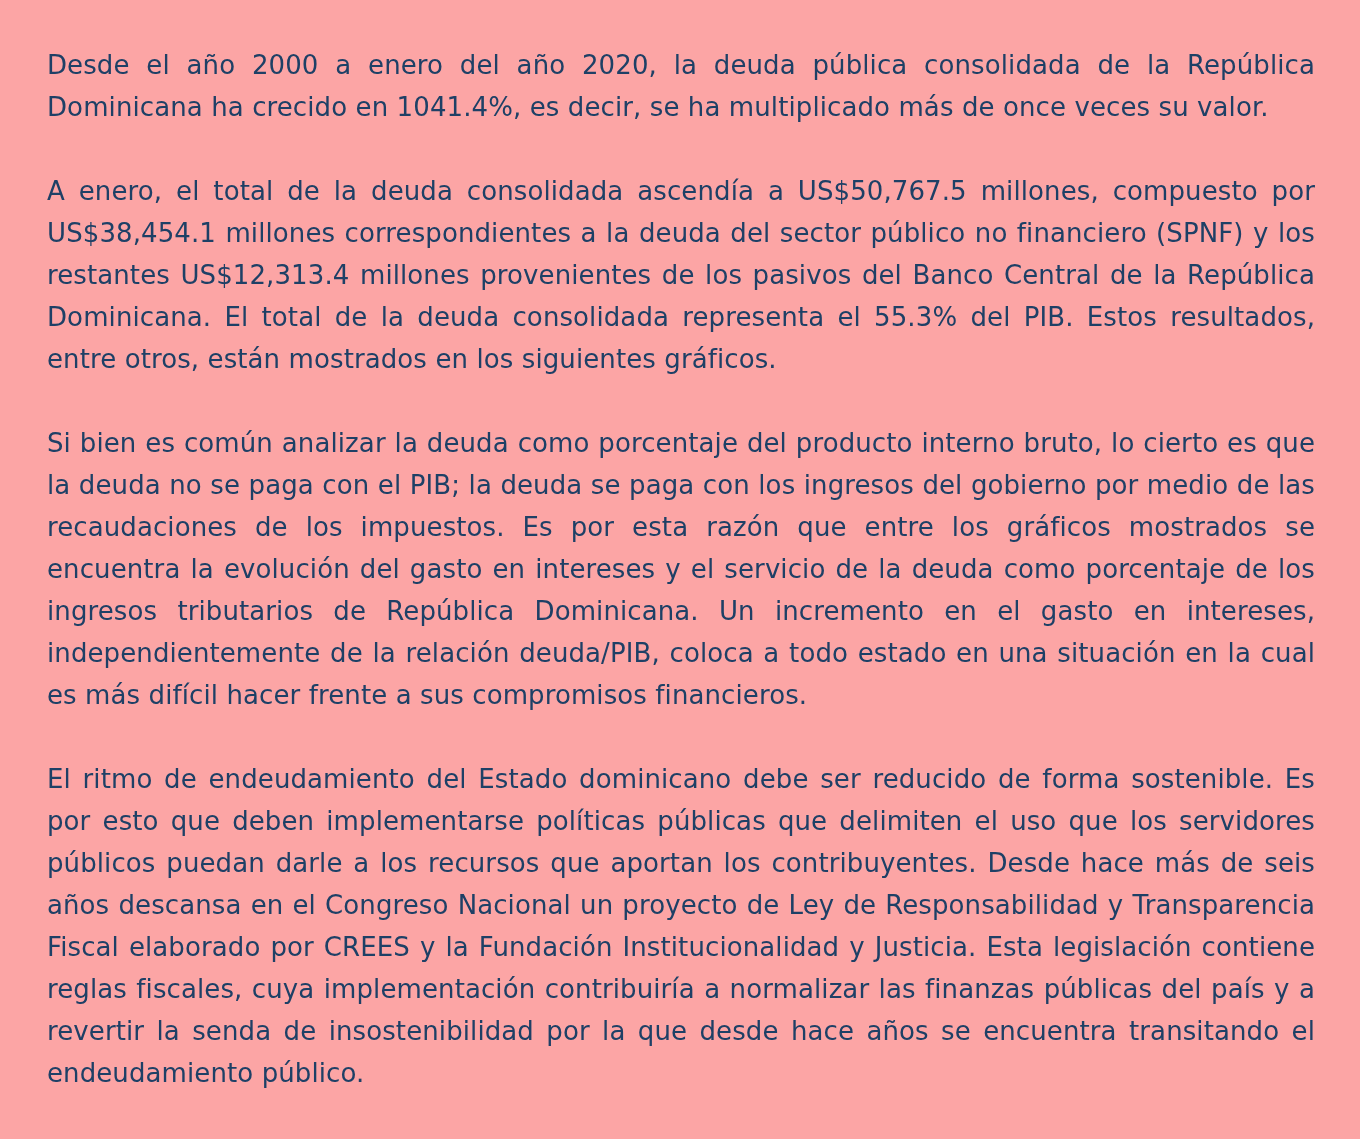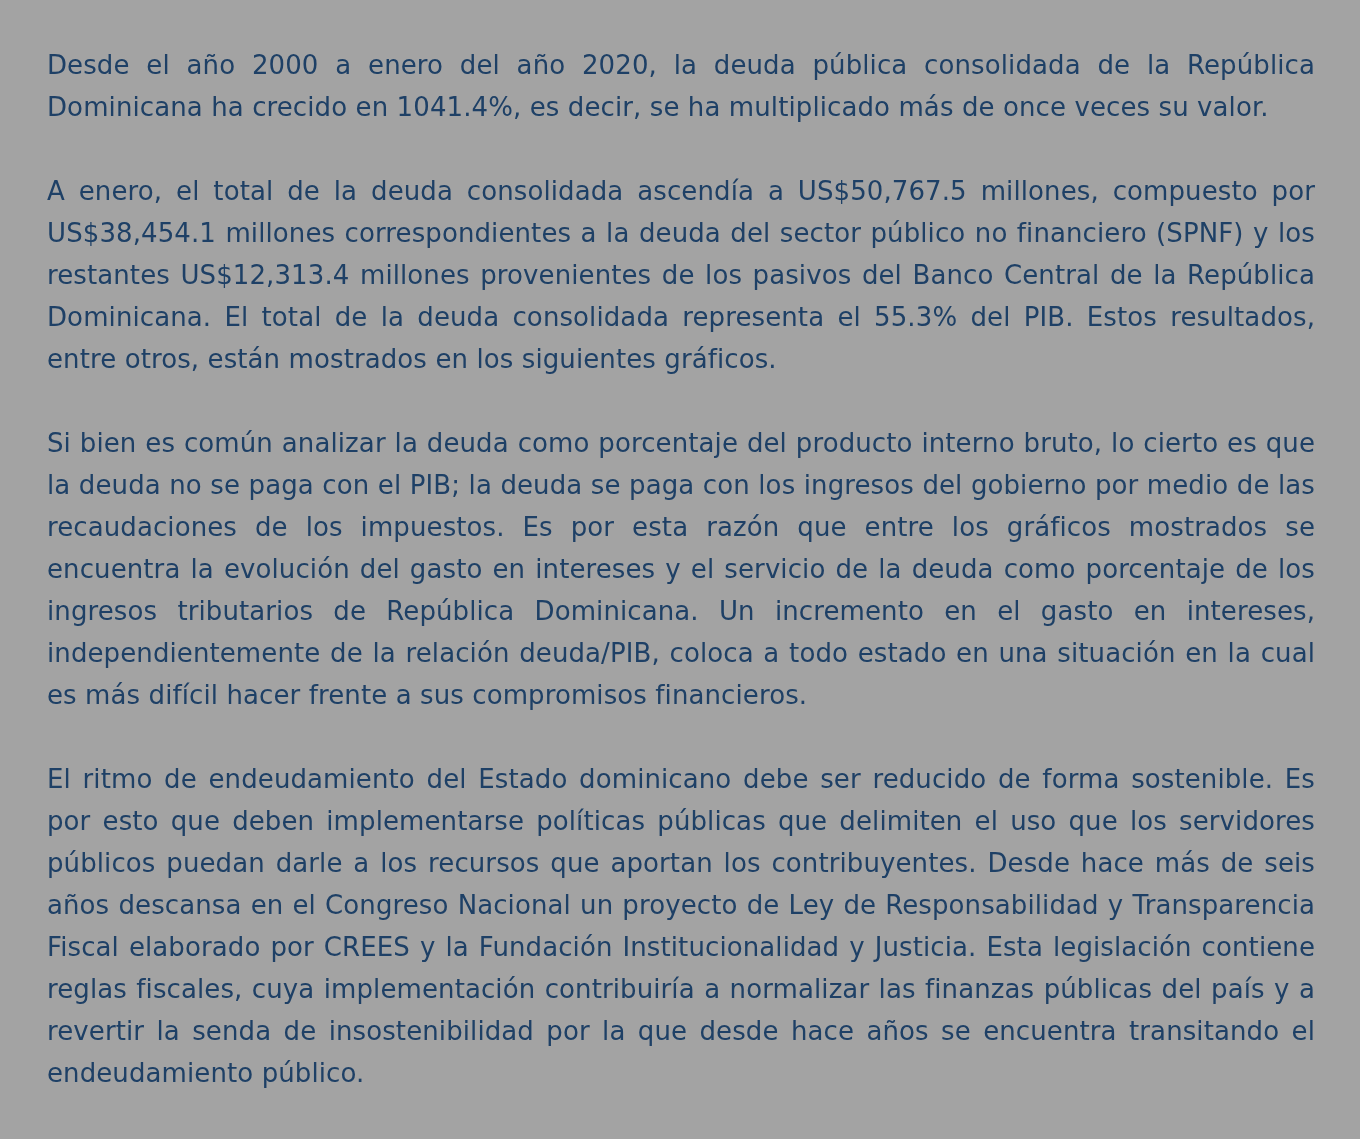"Desde el año 2000 a" div.page { background: #a3a3a3 -> #fca5a5 }
